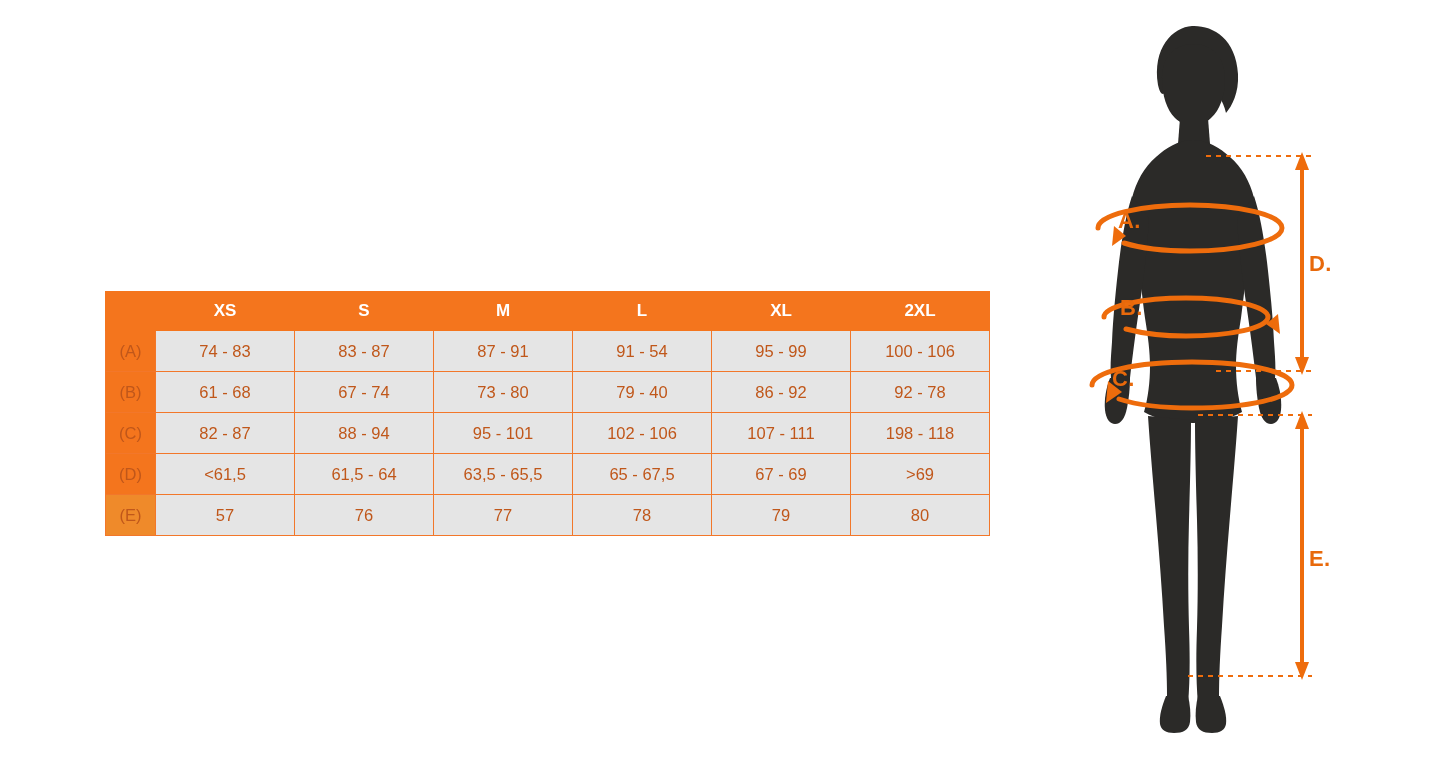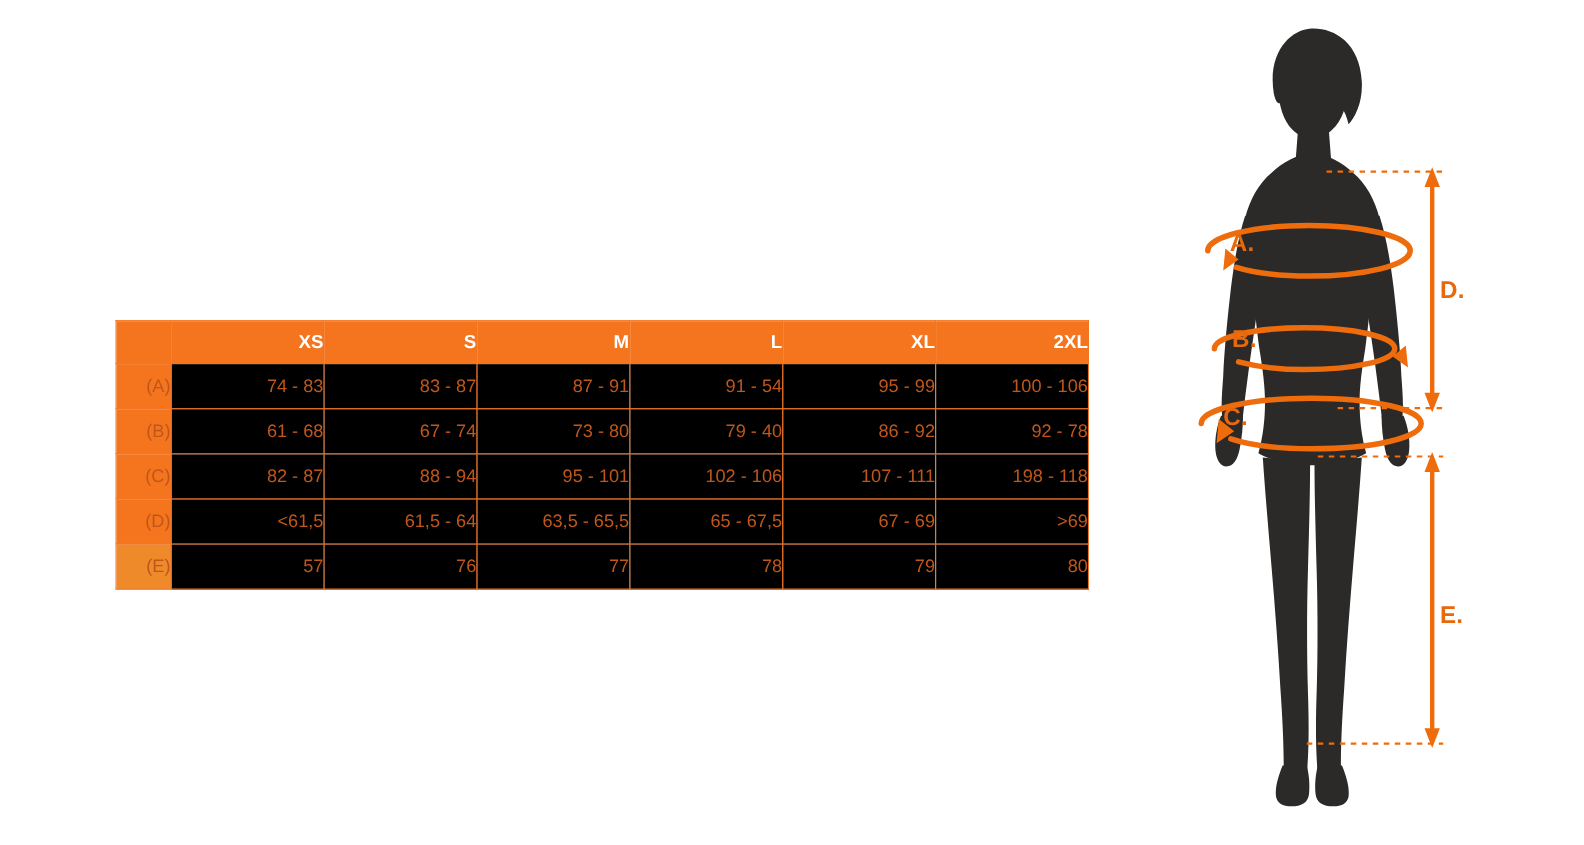"XS" table.size-table td, table.size-table th { text-align: right -> center }
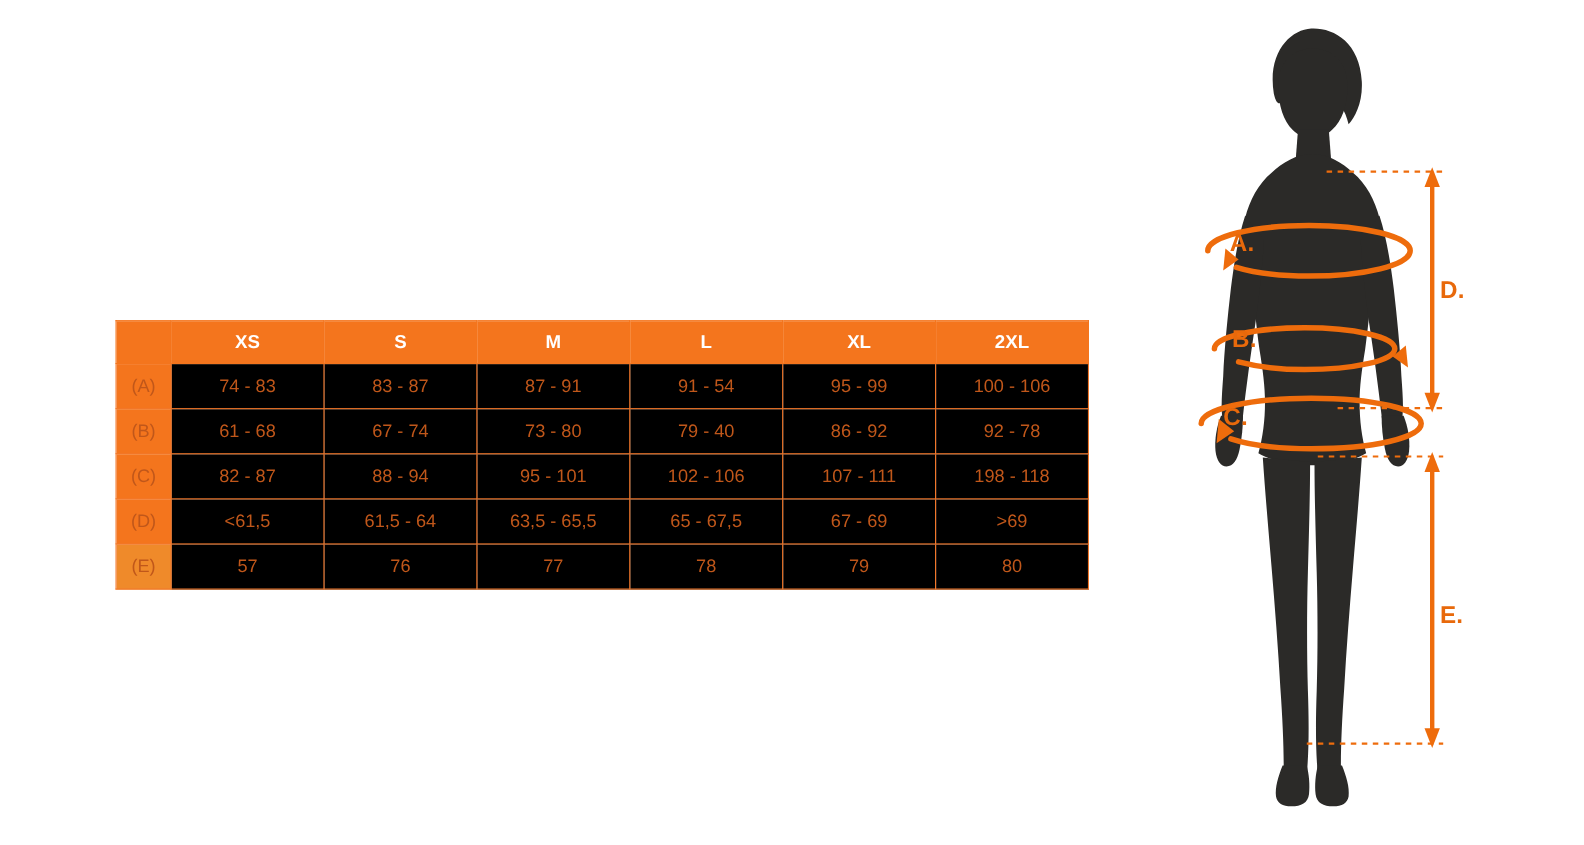"74 - 83" td.value { background: #000000 -> #e5e5e5 }
